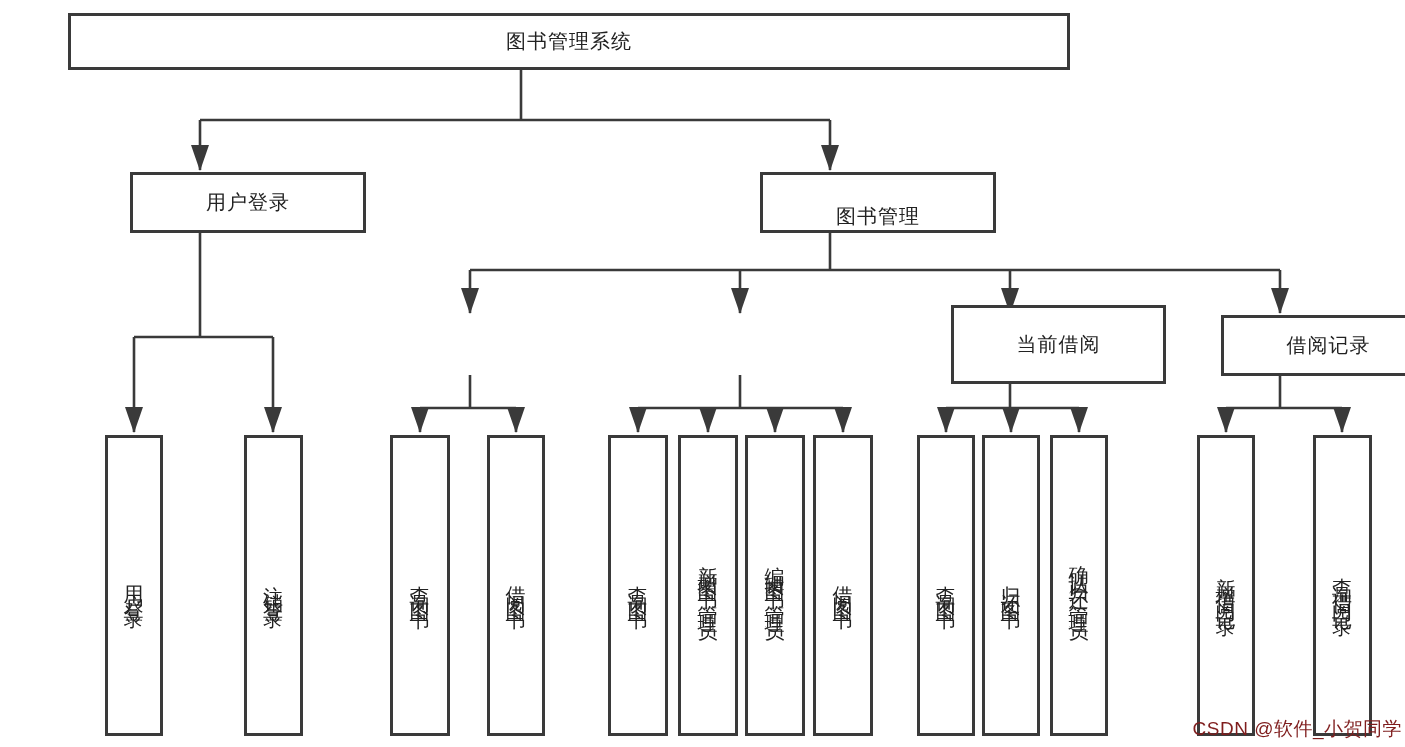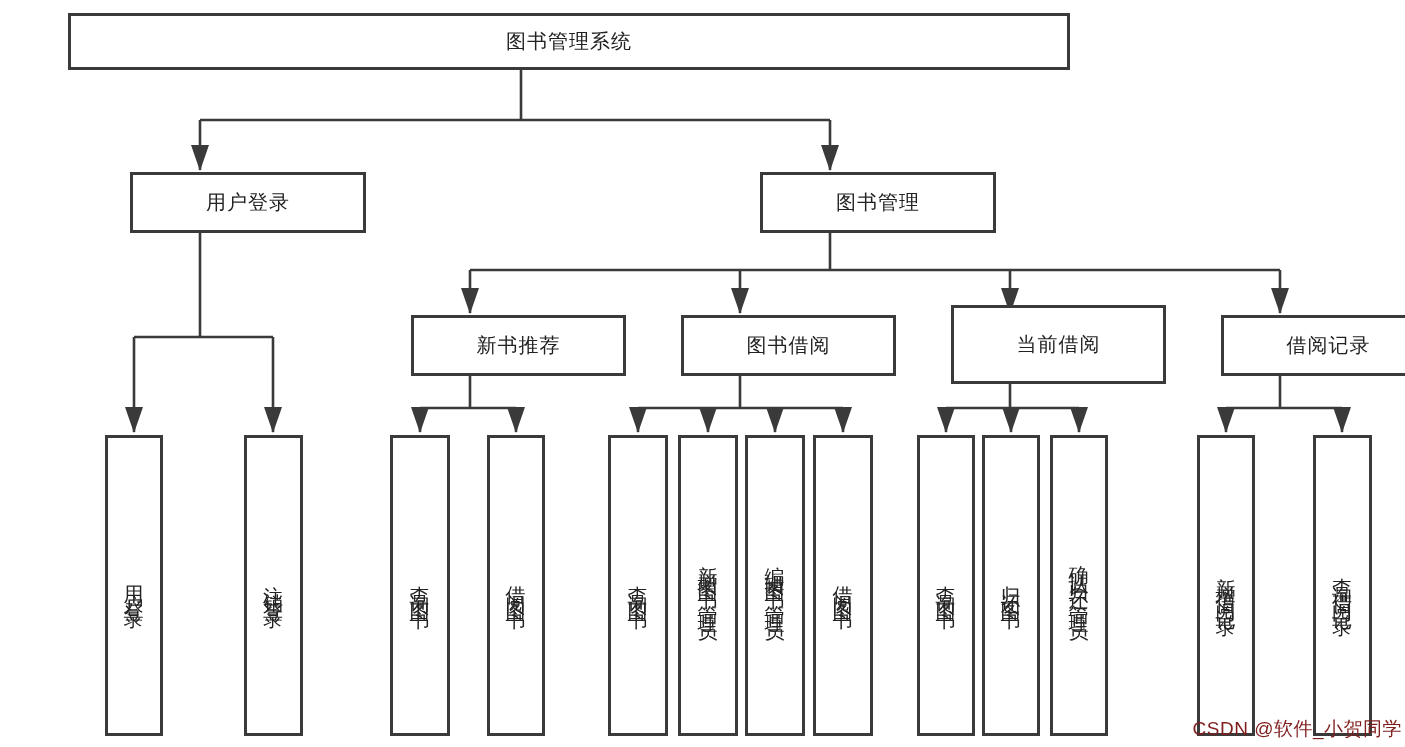"图书管理" #n-book-mgmt { align-items: none -> flex-end }
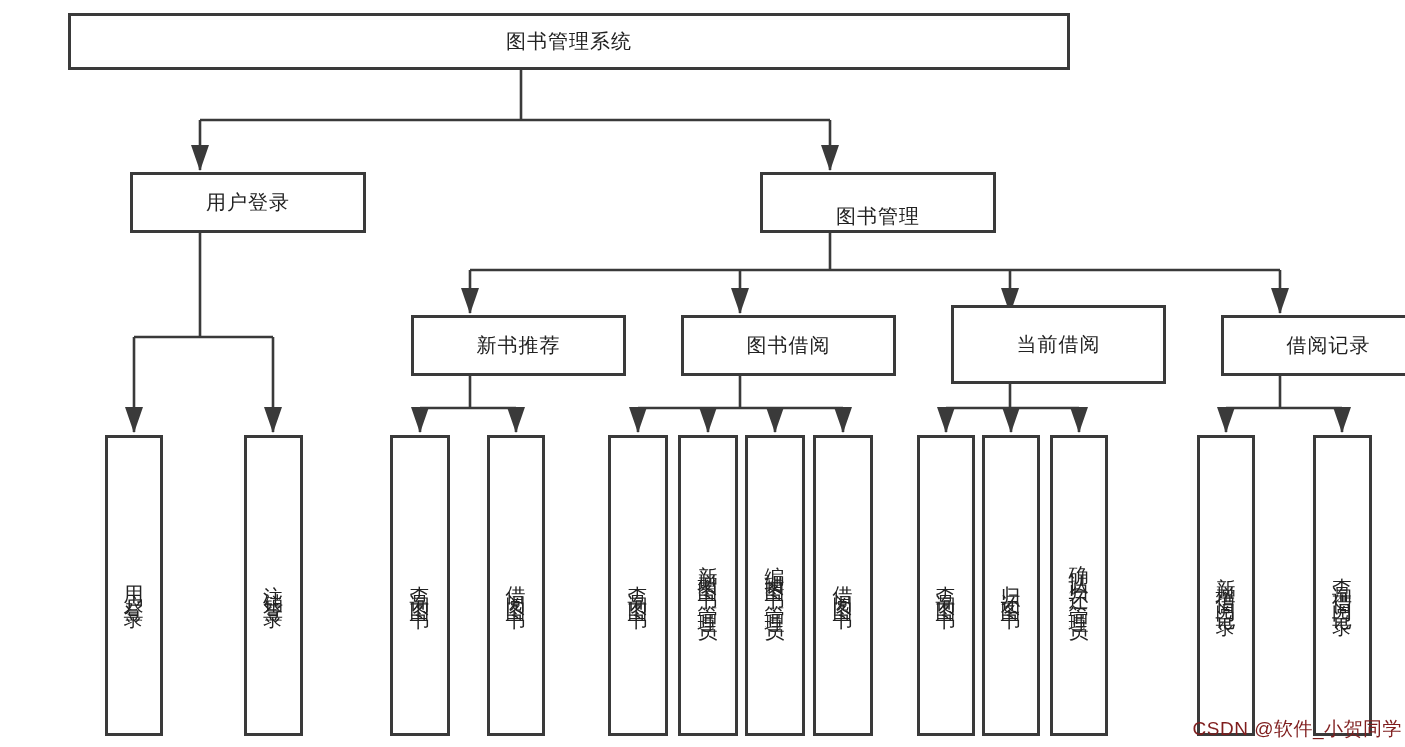"新书推荐" div.hbox { html: <div> <span>新书推荐</span> </div> -> none }
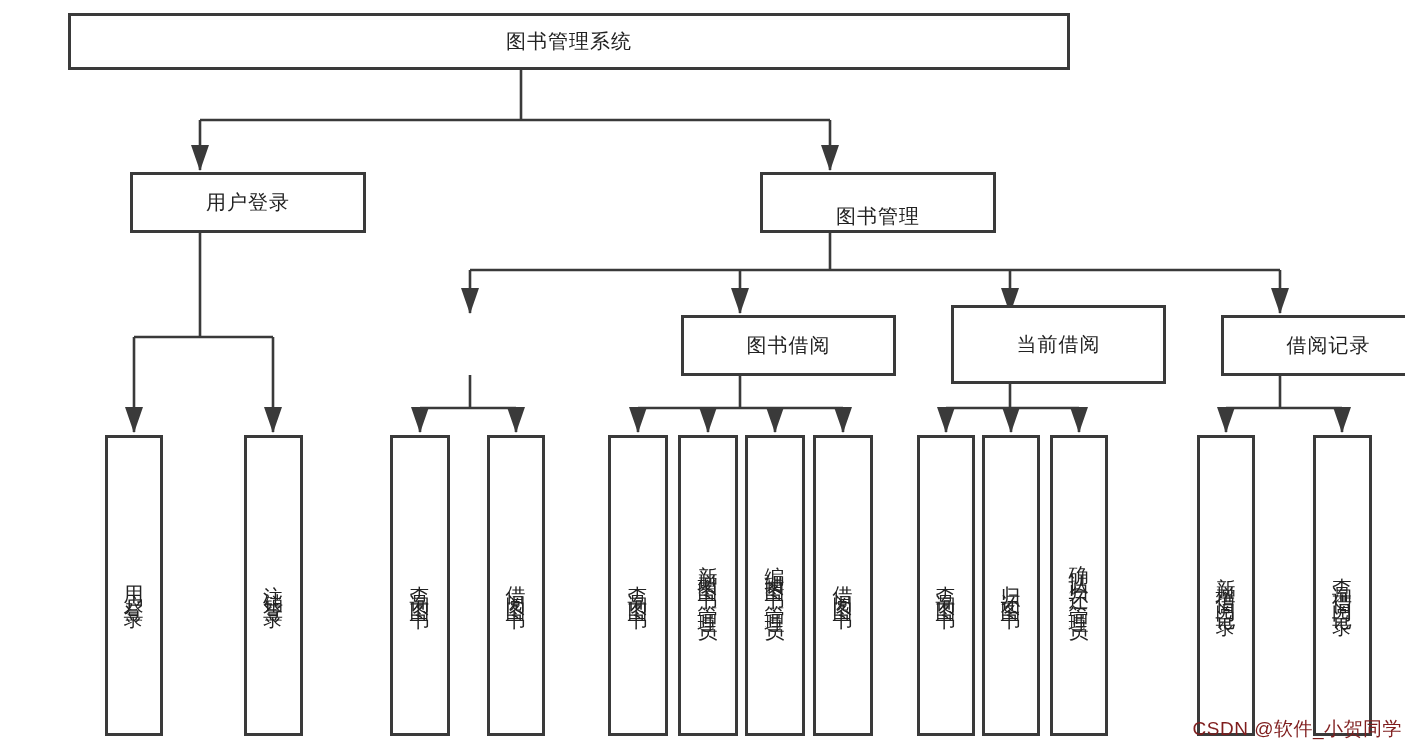"图书借阅" div.hbox { html: <div> <span>图书借阅</span> </div> -> none }
